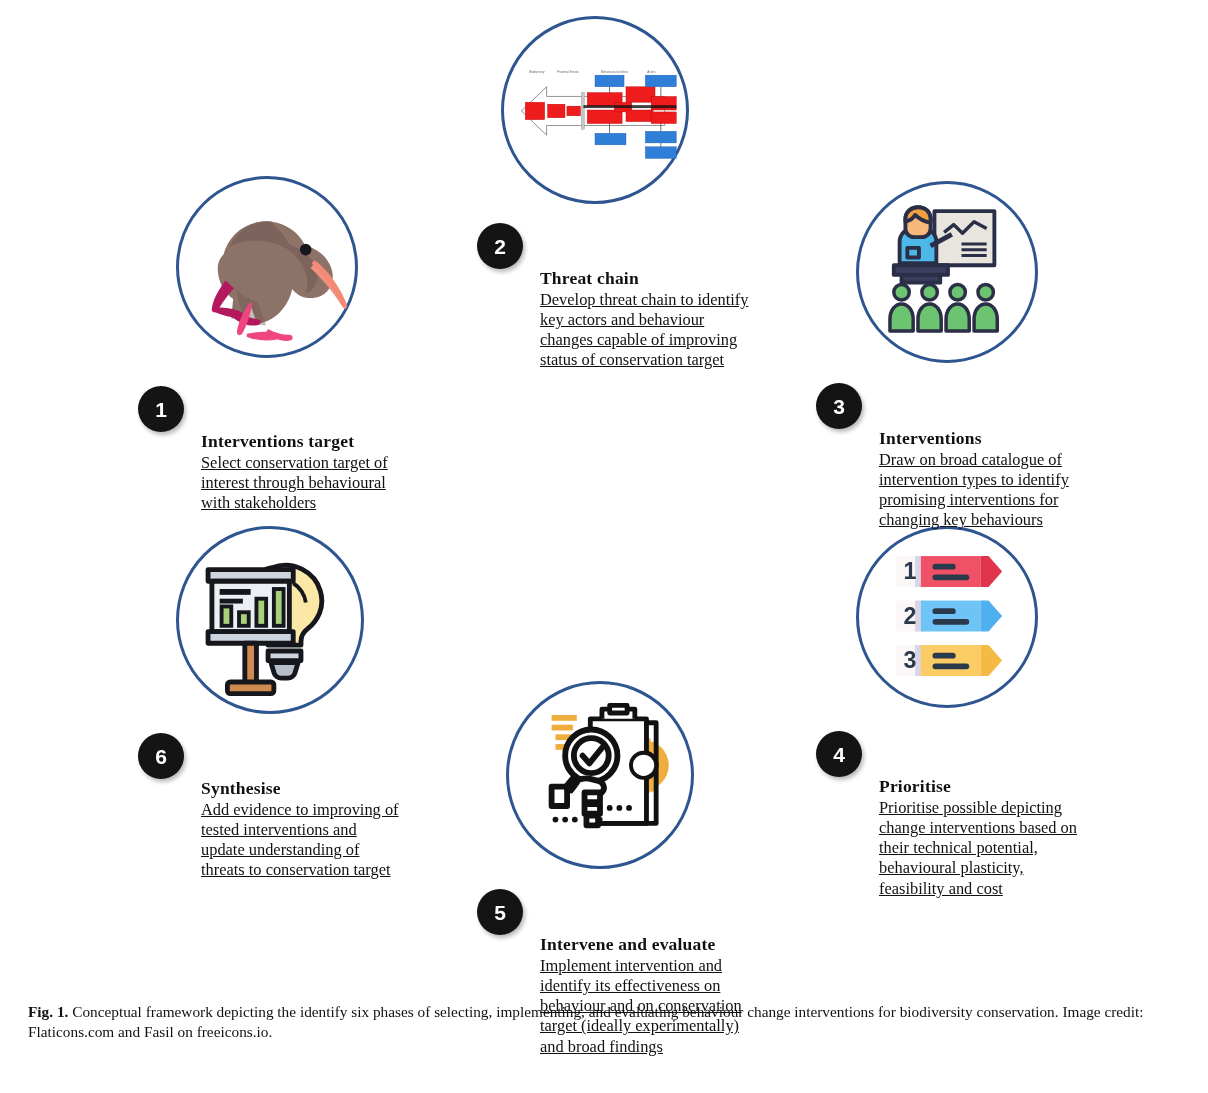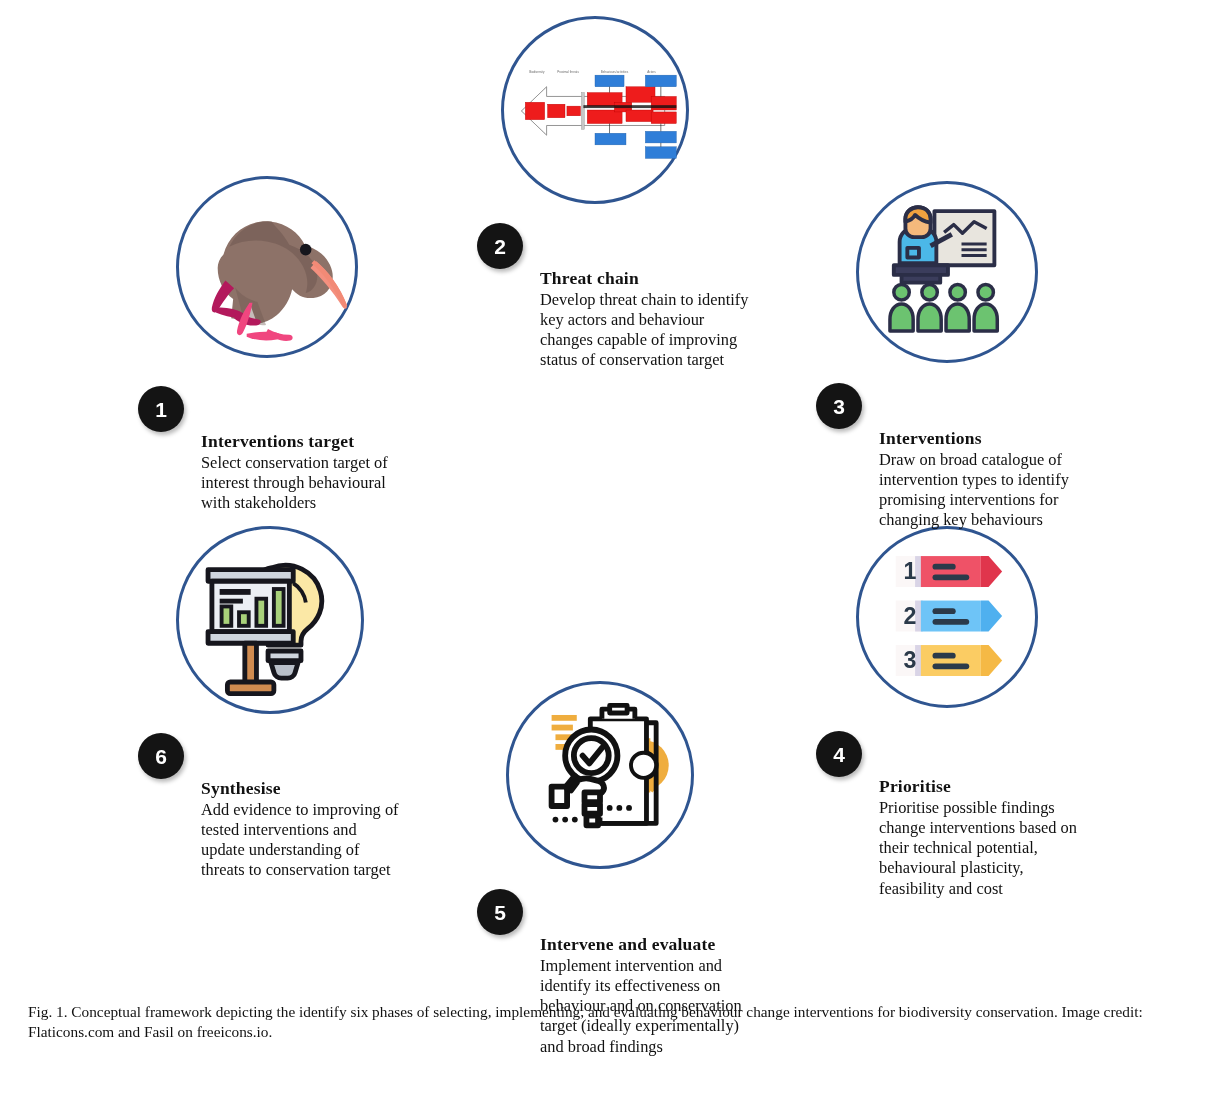"Develop threat chain to identify" .body span { text-decoration: none -> underline }
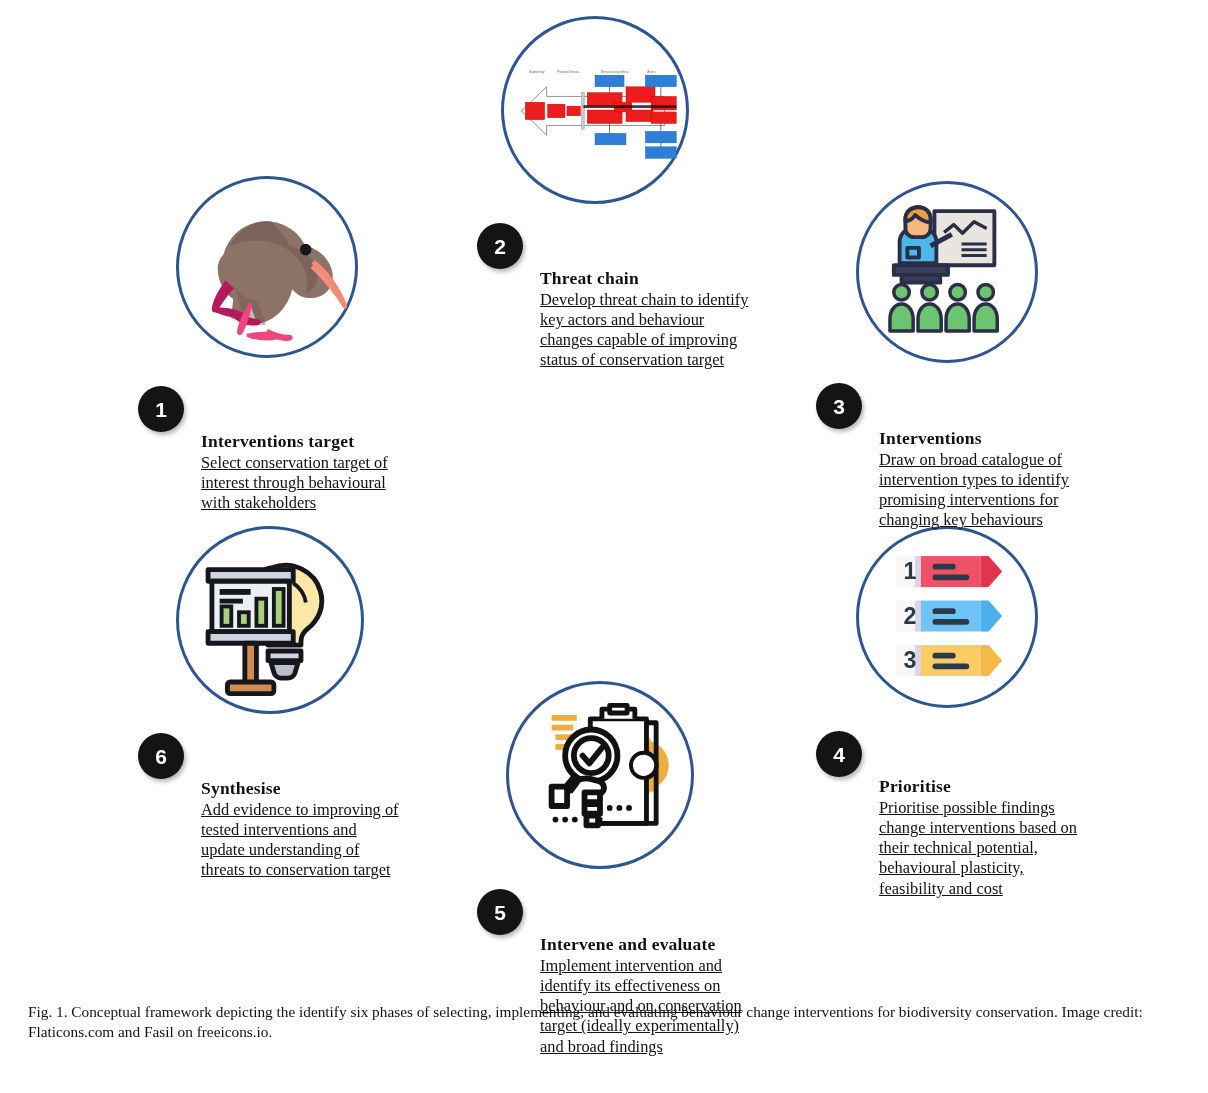"Prioritise possible findings" span { text: findings -> depicting }
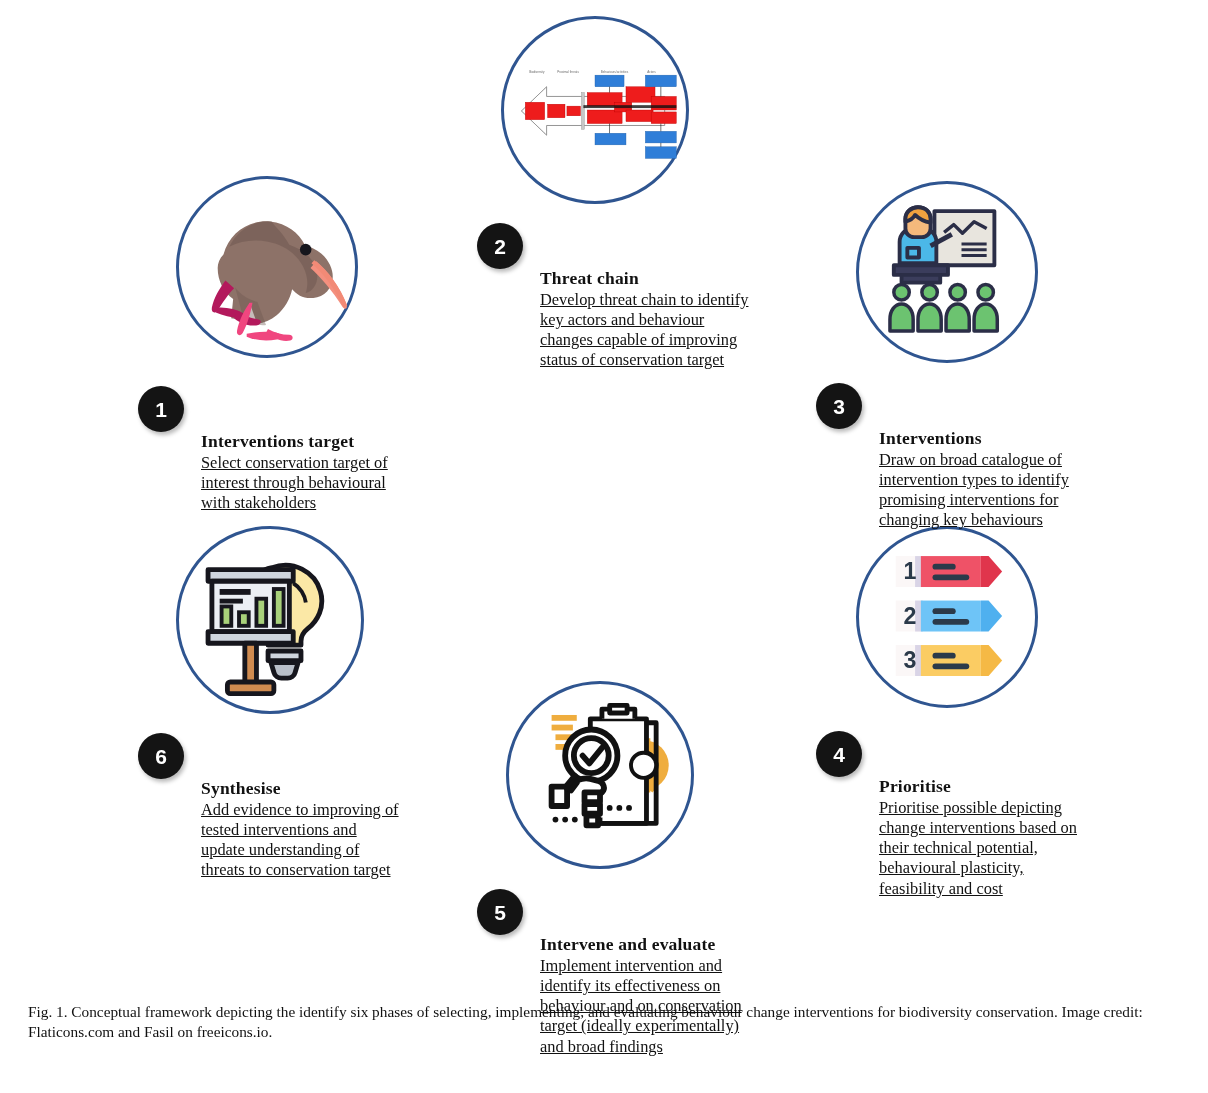"Fig. 1." .caption b { font-weight: 400 -> 700 }
